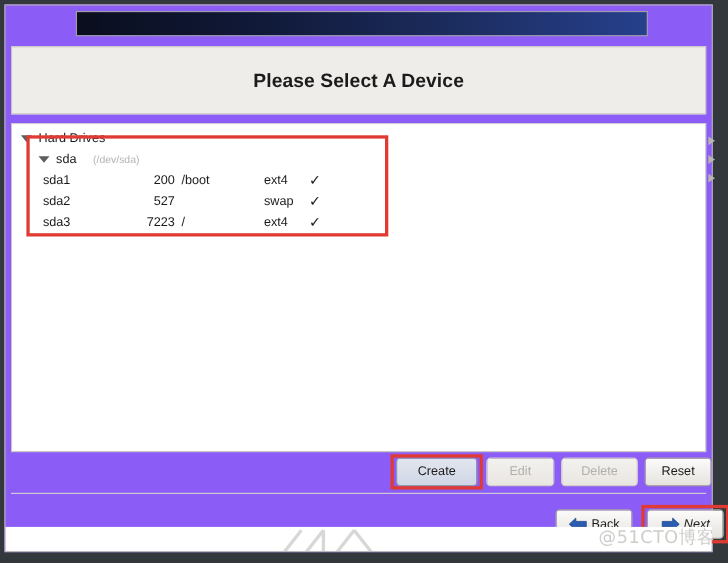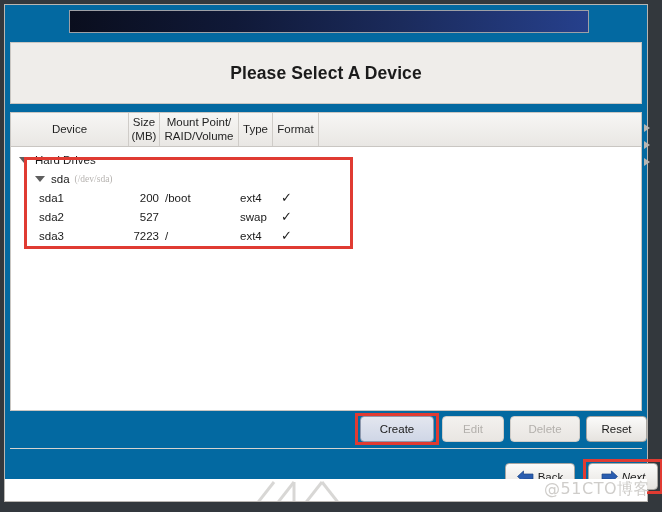"Please Select A Device" #window { background: #0369a1 -> #8b5cf6 }
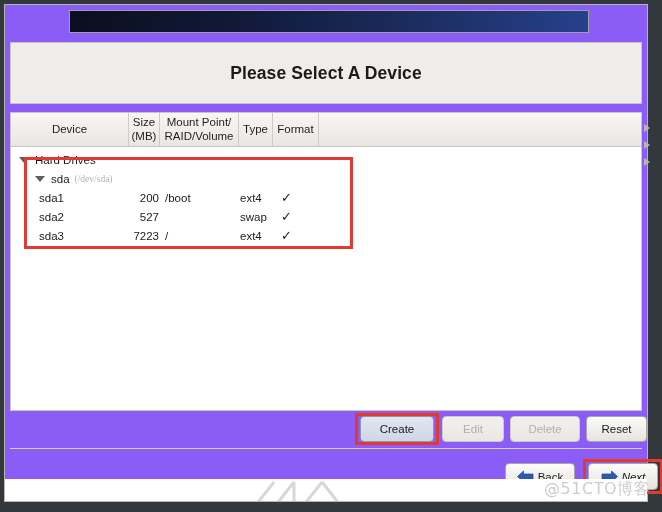"Device" div.thead { html: <div> <div>Device</div> <div> <div> <div>Size</div> <div>(MB)</div> </div> </div> <div> <div> <div>Mount Point/</div> <div>RAID/Volume</div> </div> </div> <div>Type</div> <div>Format</div> <div></div> </div> -> none }
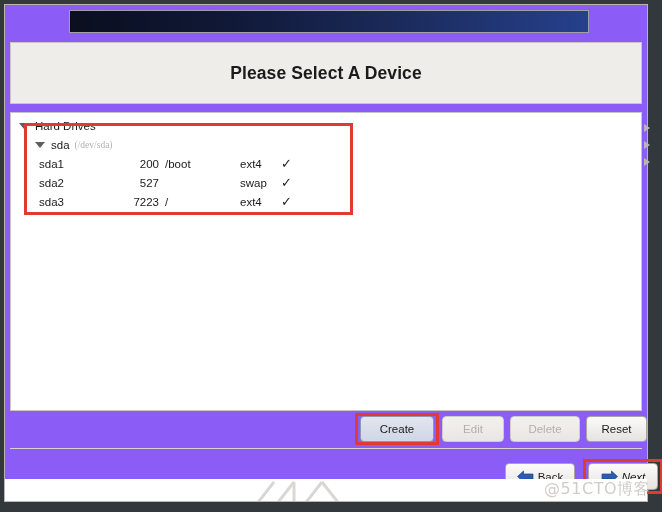"(/dev/sda)" .dev-sub { font-family: Liberation Serif, serif -> none; margin-left: 5px -> 15px }
